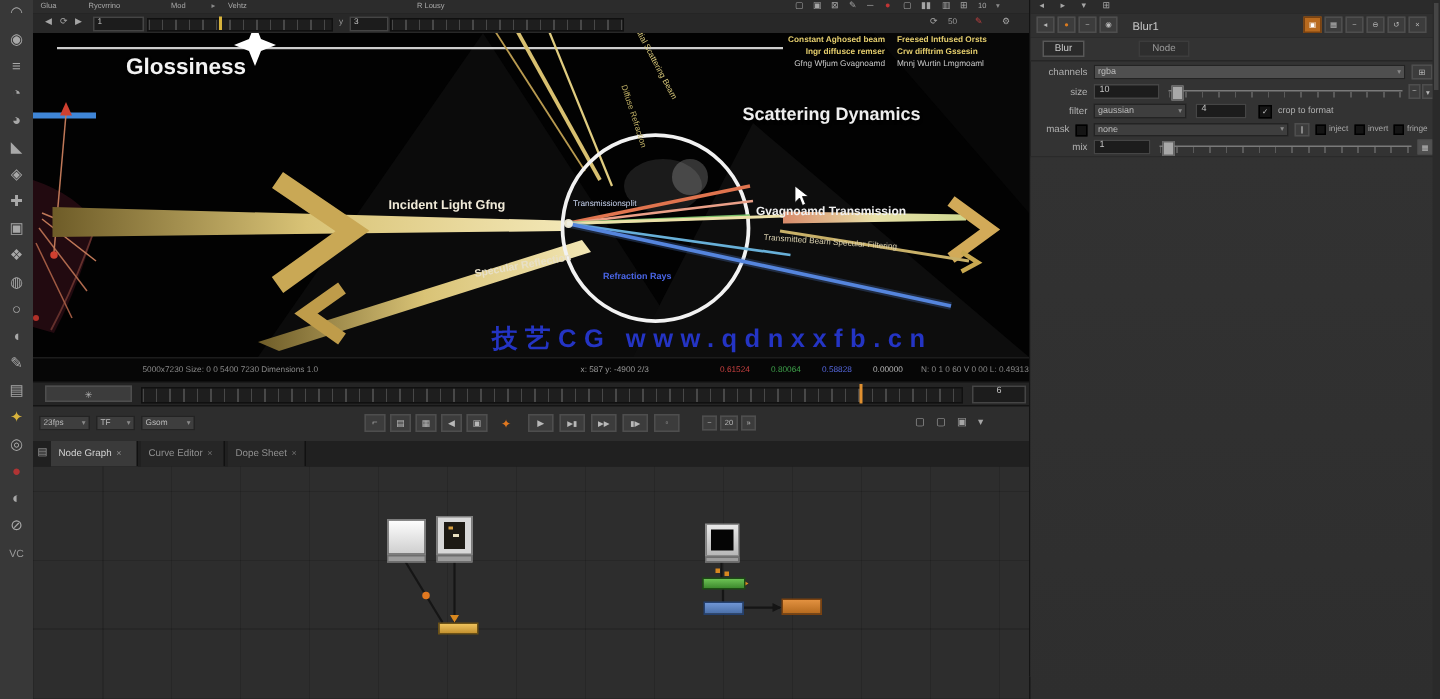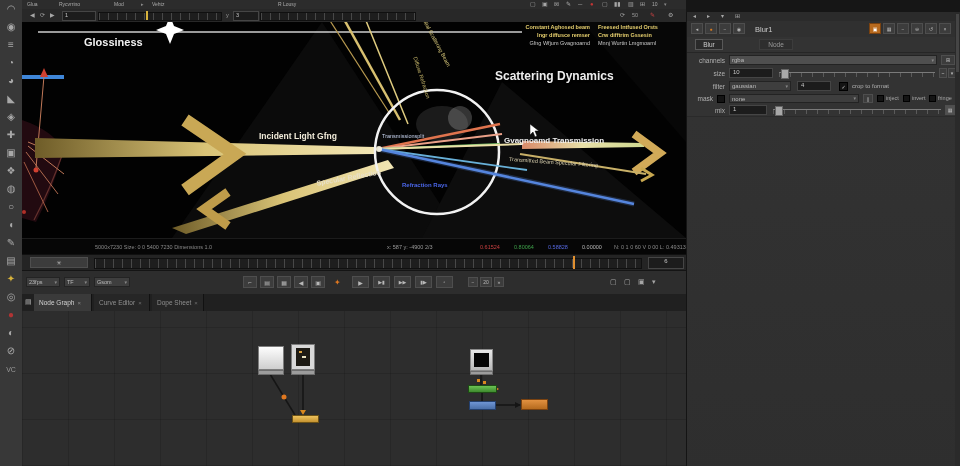"Blur1" div.a { top: 12px -> 0 }
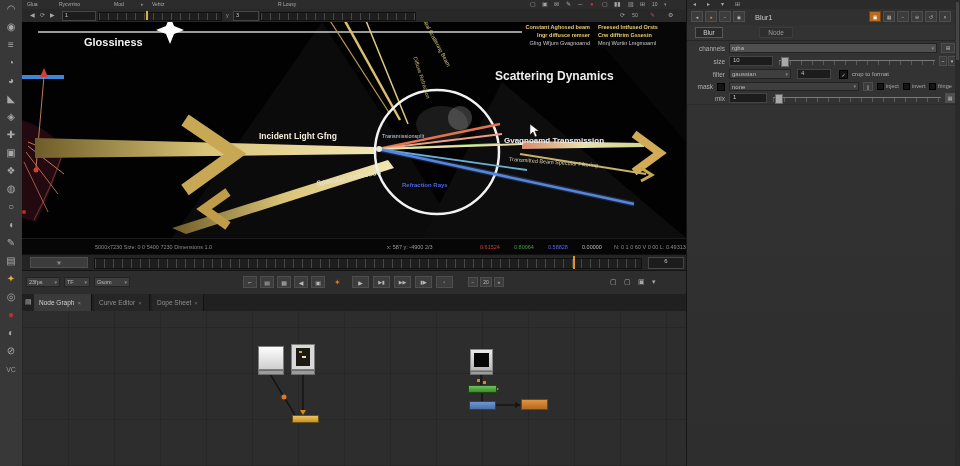"Glossiness" div.a { font-size: 11px -> 15px }
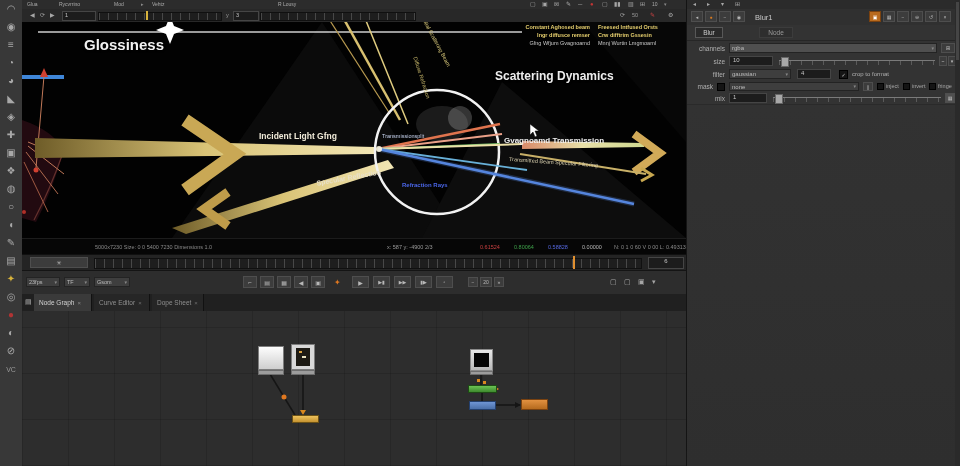"技艺CG www.qdnxxfb.cn" div.a { html: none -> <div>技艺CG www.qdnxxfb.cn</div> }
